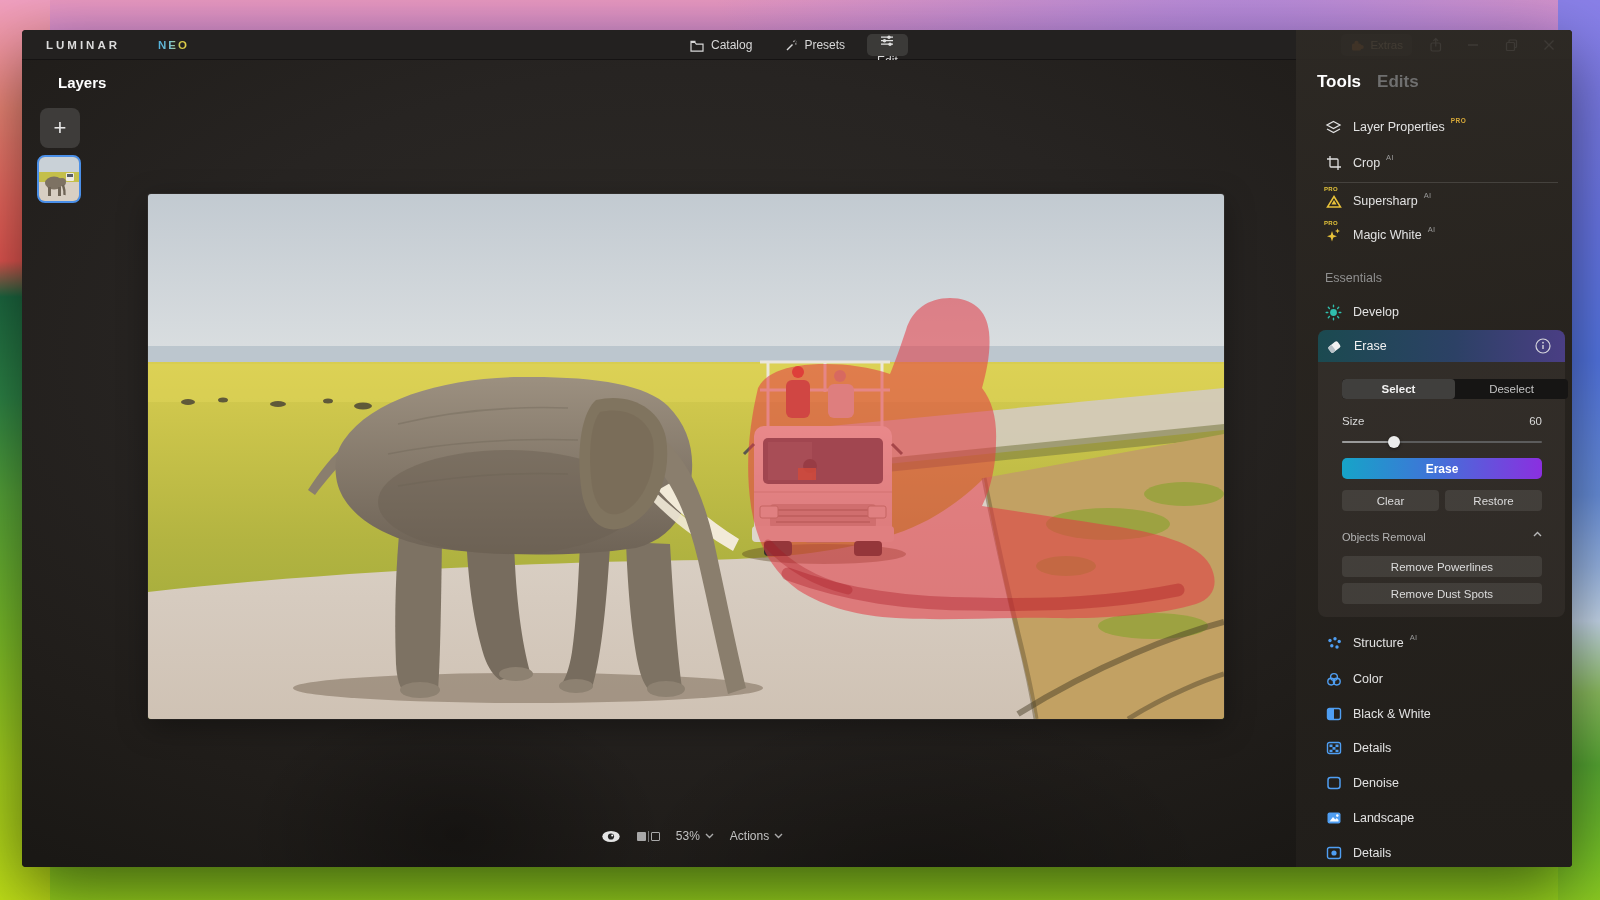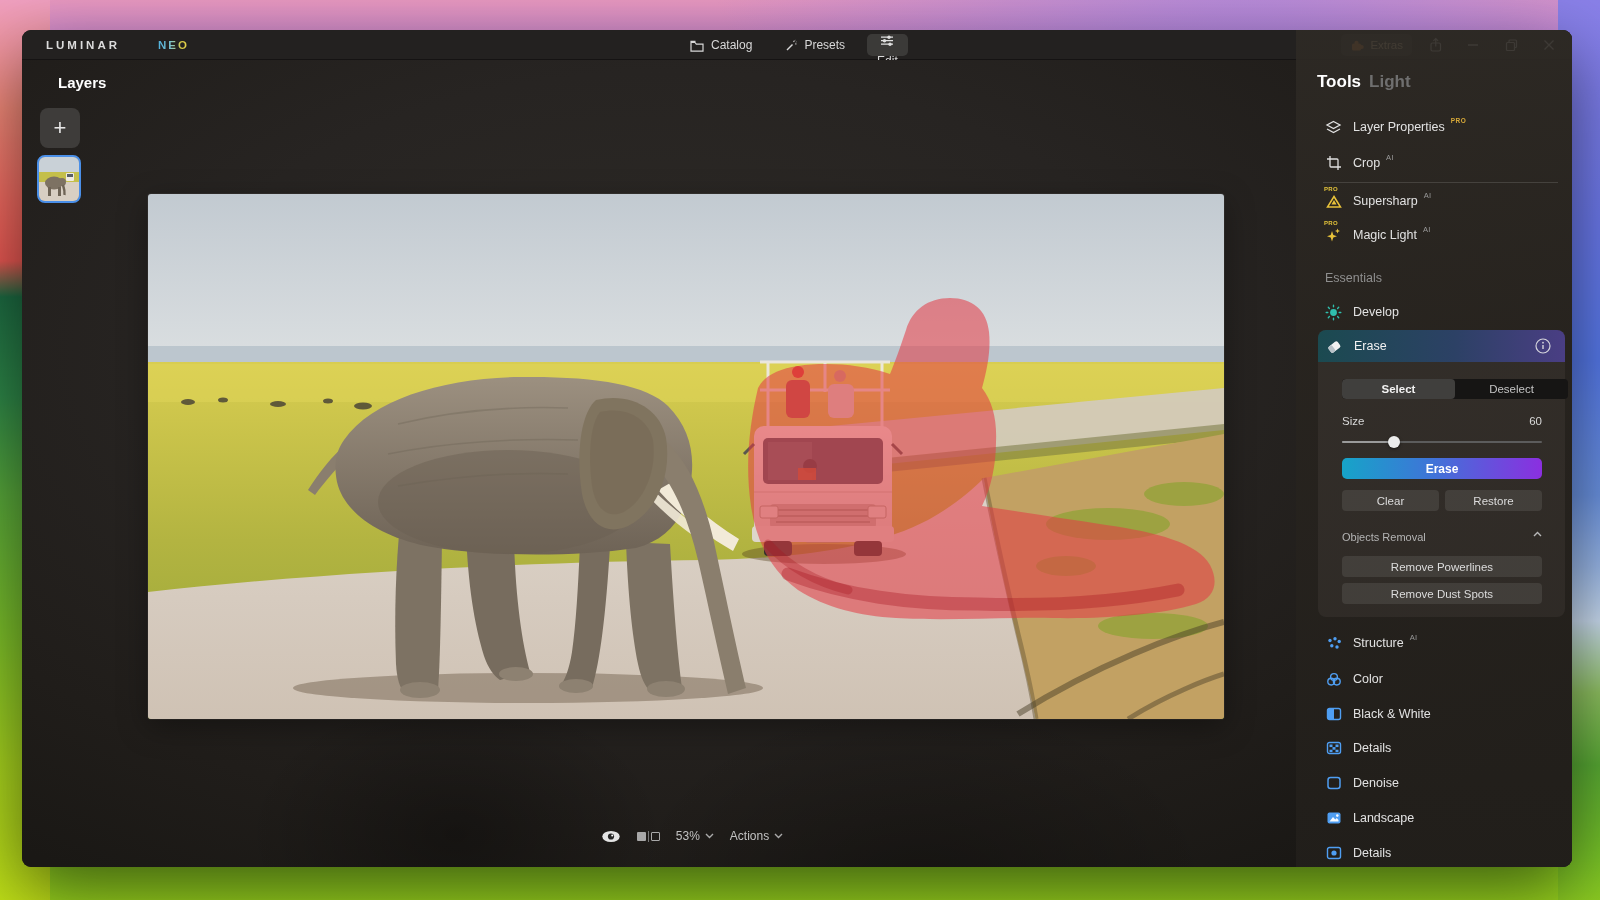"LUMINAR" .appwin { border-radius: 9px -> 4px }
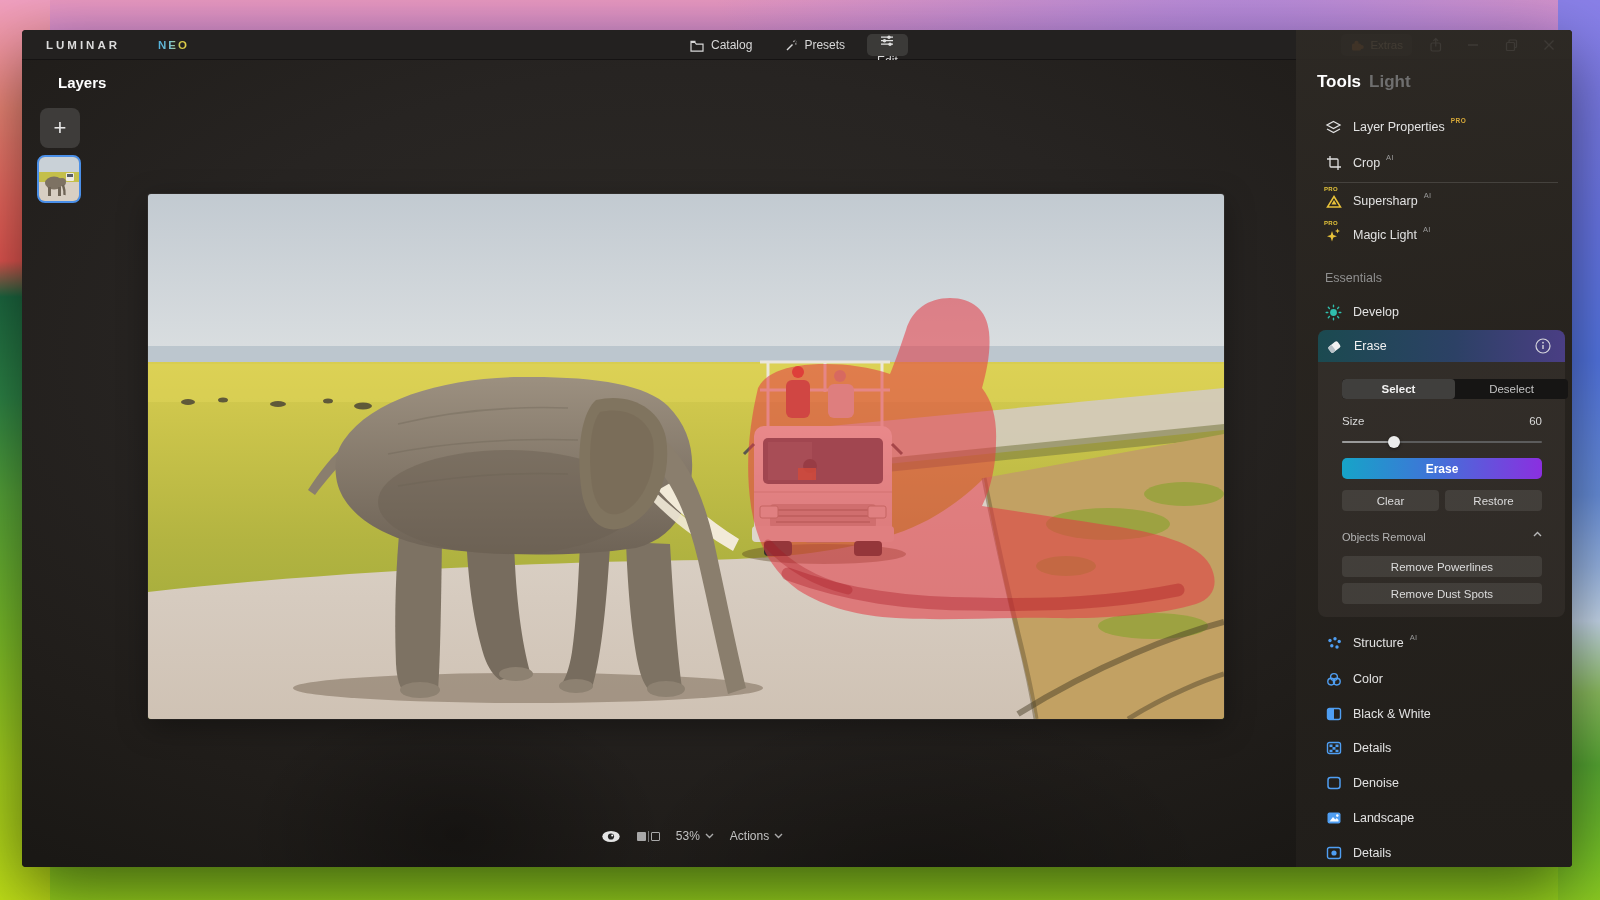"Tools" .sheader { gap: 8px -> 16px }
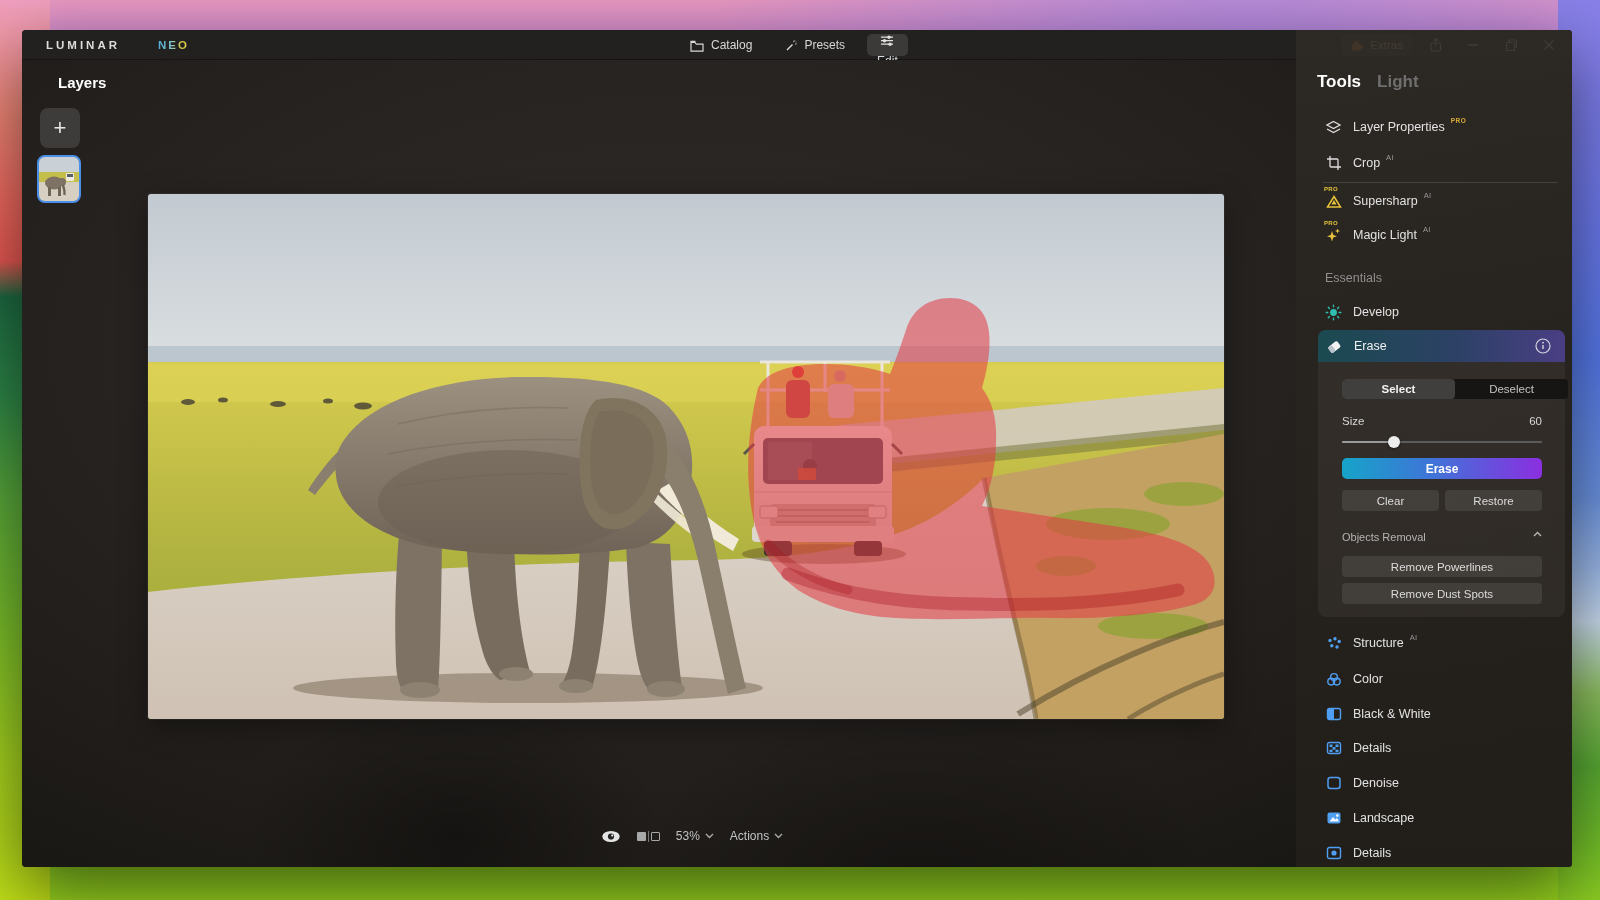"Light" span.t2 { text: Light -> Edits }
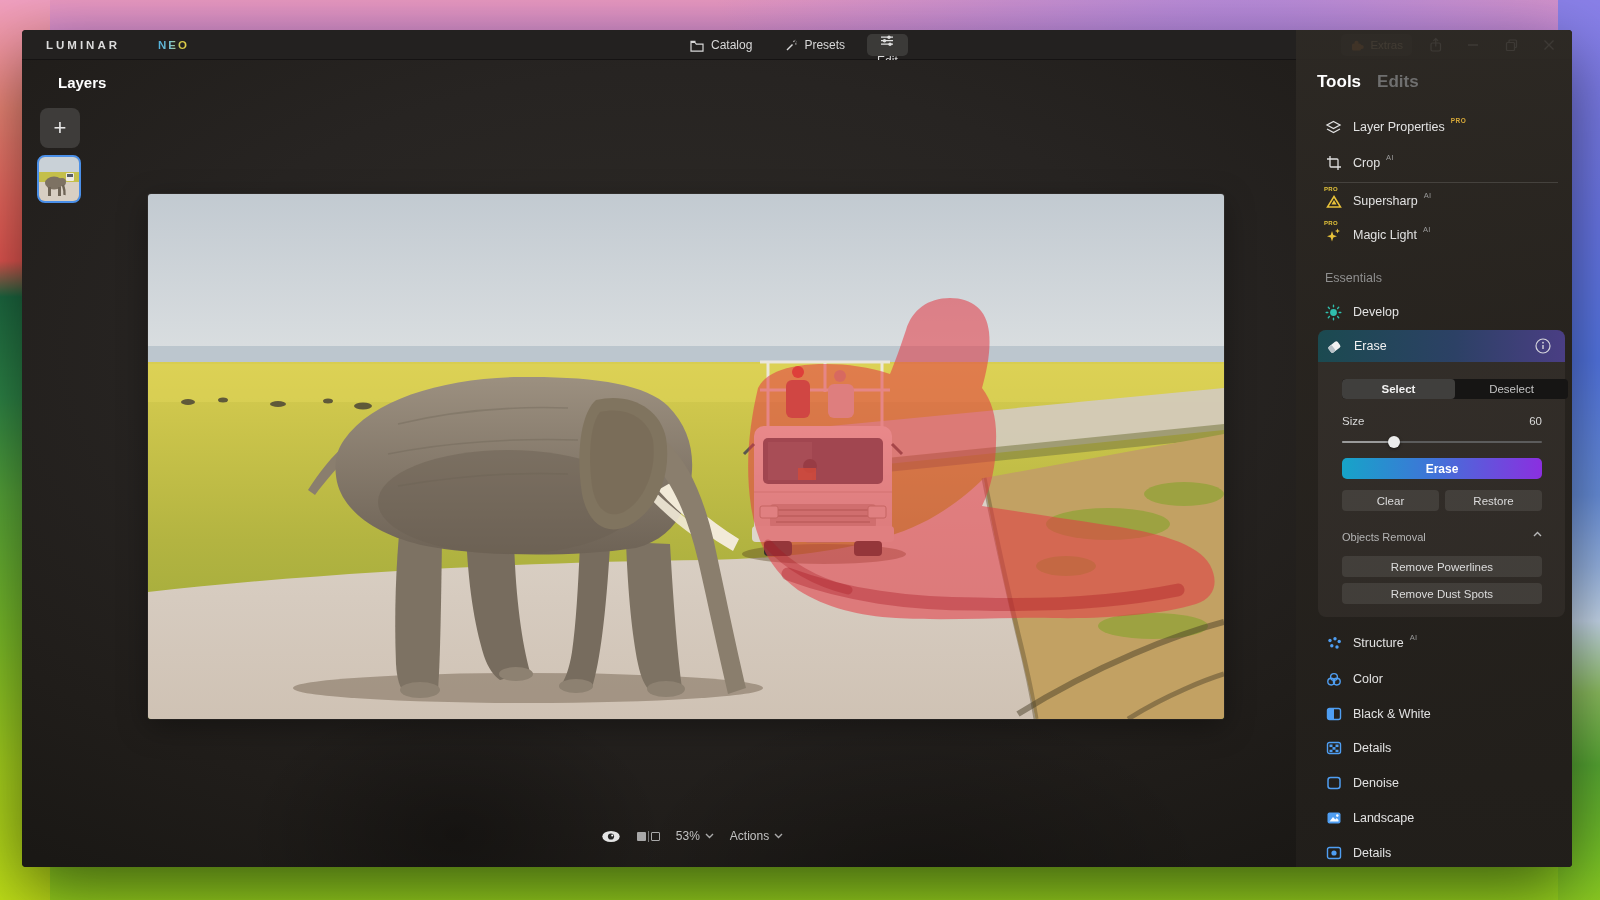"Magic Light" span { text: Light -> White }
